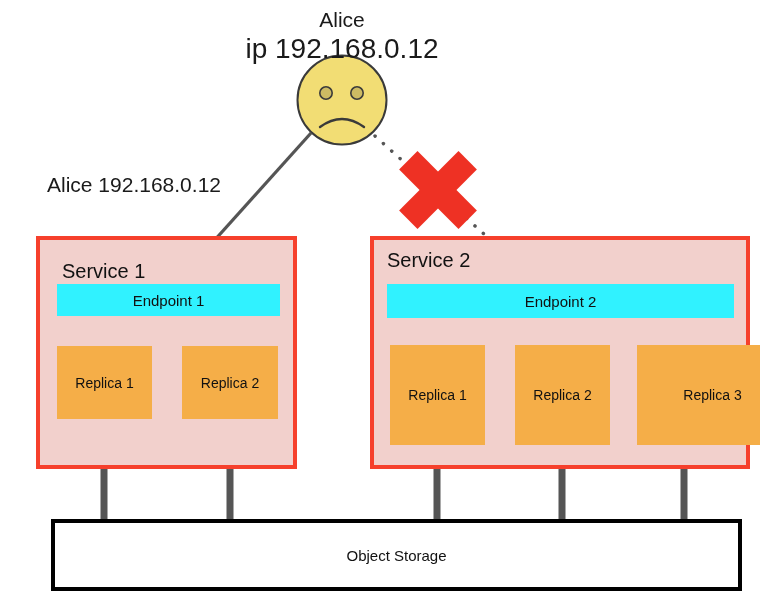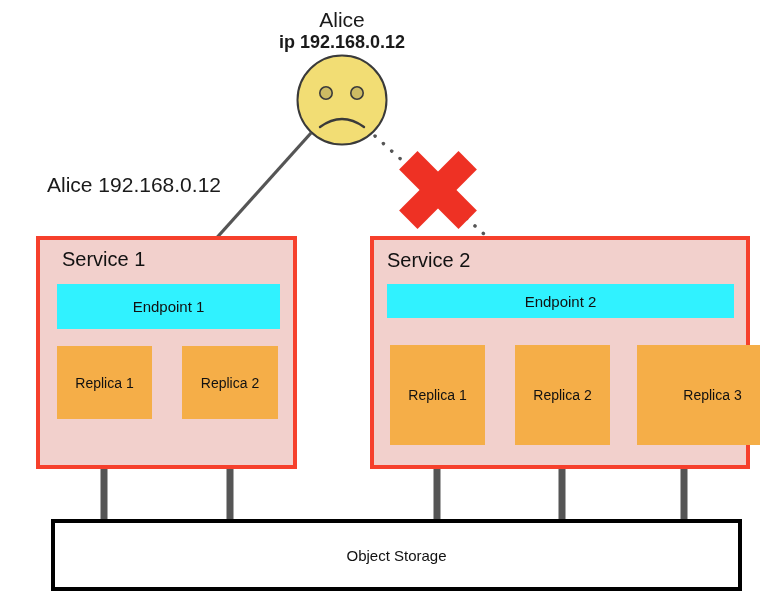"ip 192.168.0.12" .actor-ip { font-size: 18px -> 28px; font-weight: bold -> none }
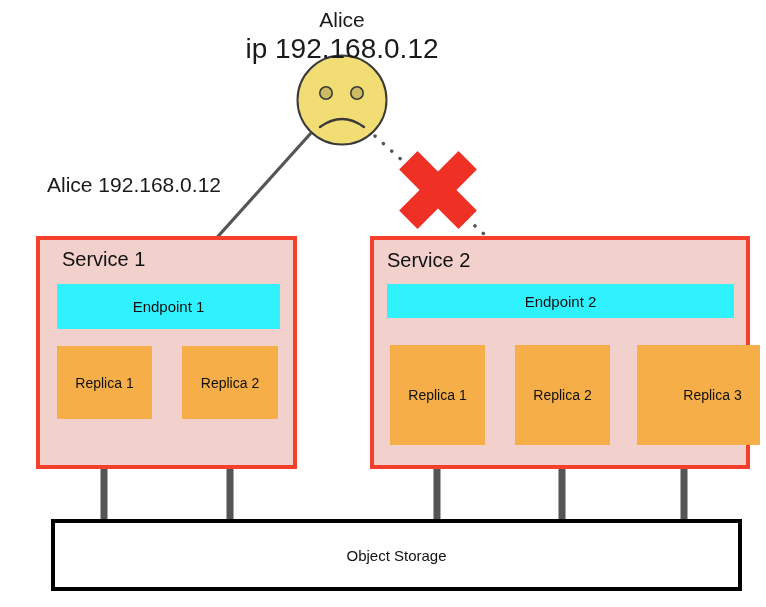"Service 1" #service-1-title { top: 248px -> 260px }
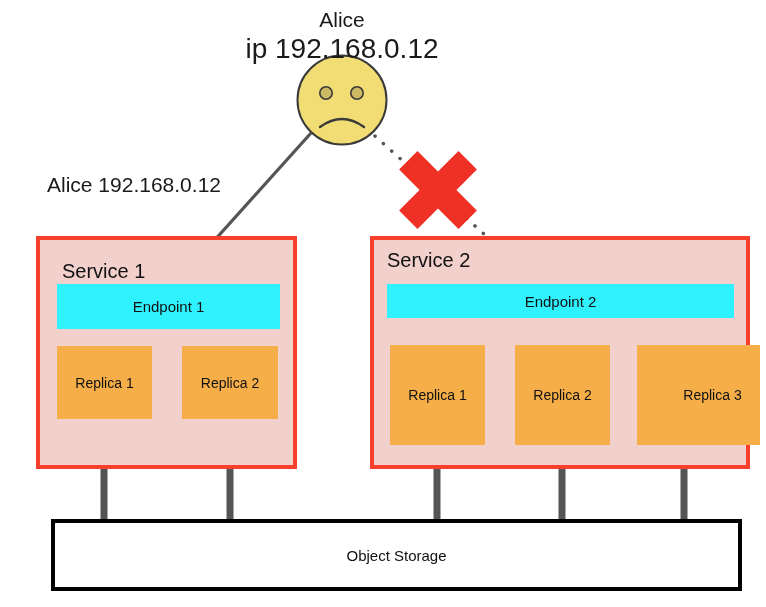"Endpoint 1" #endpoint-1 { height: 45px -> 32px }
